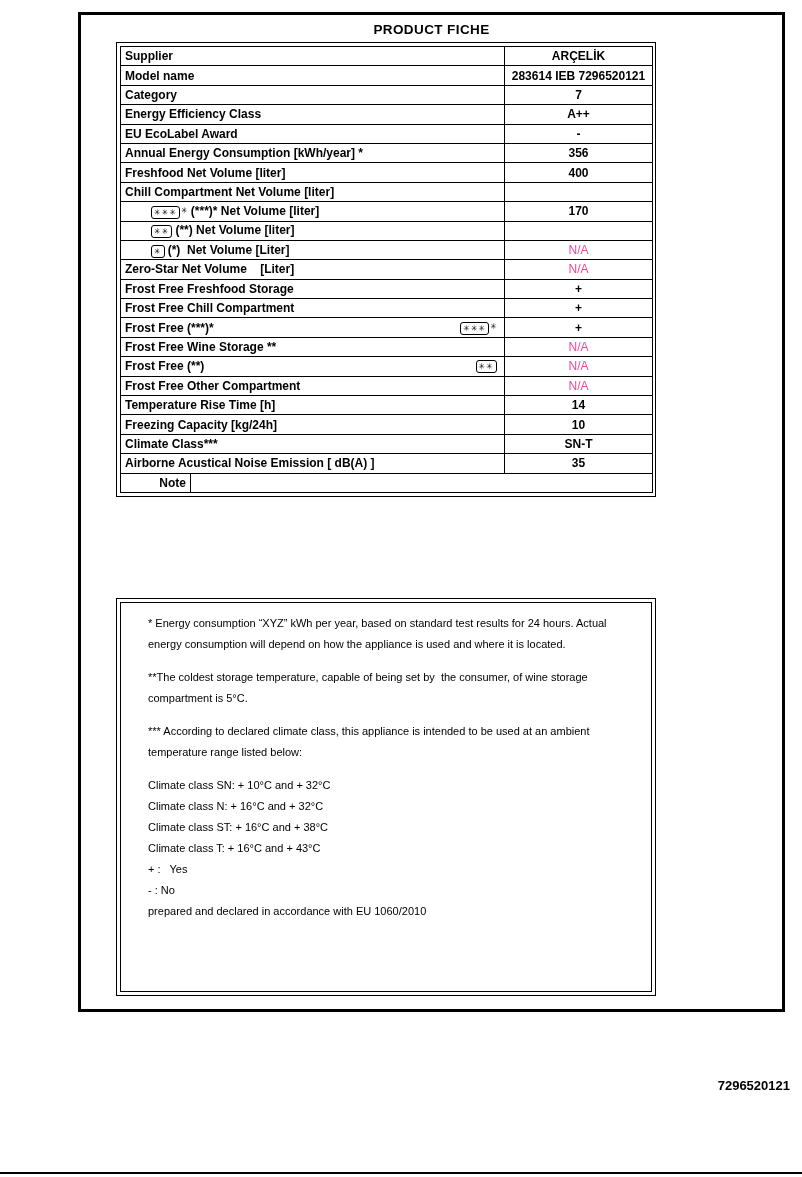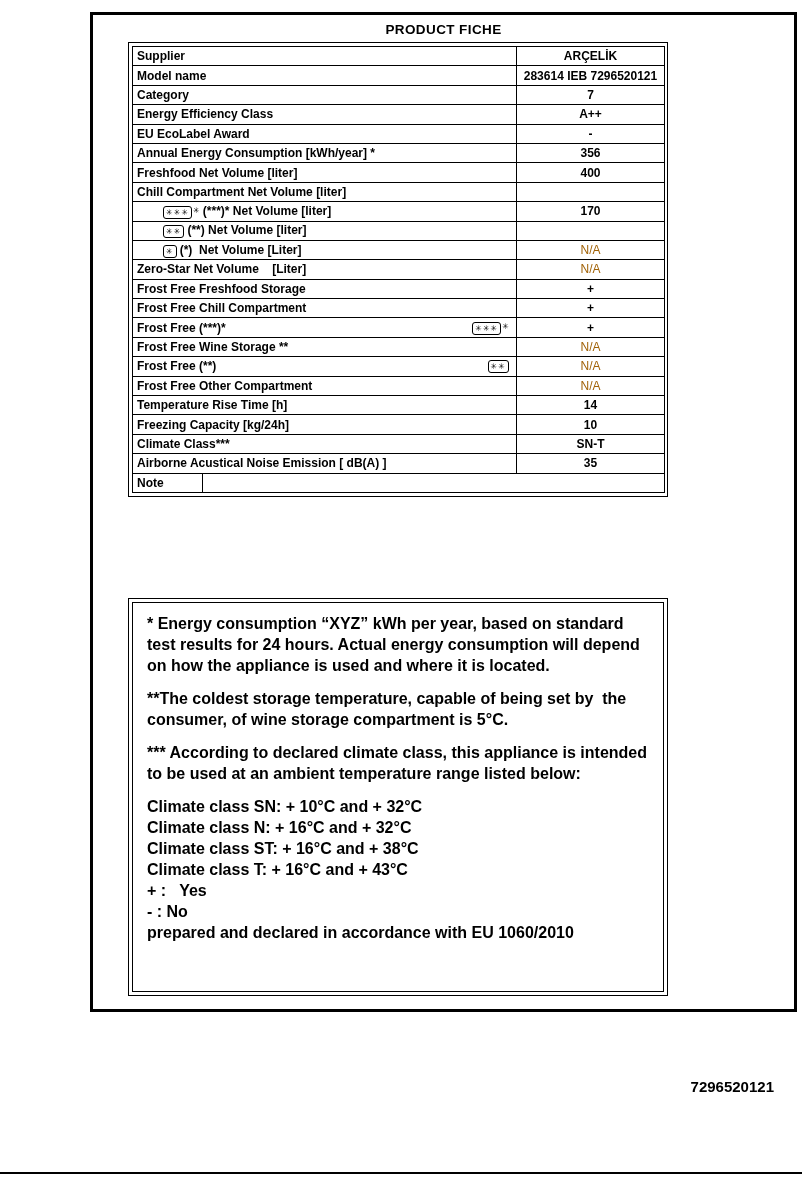"PRODUCT FICHE" .outer-box { left: 90px -> 78px }
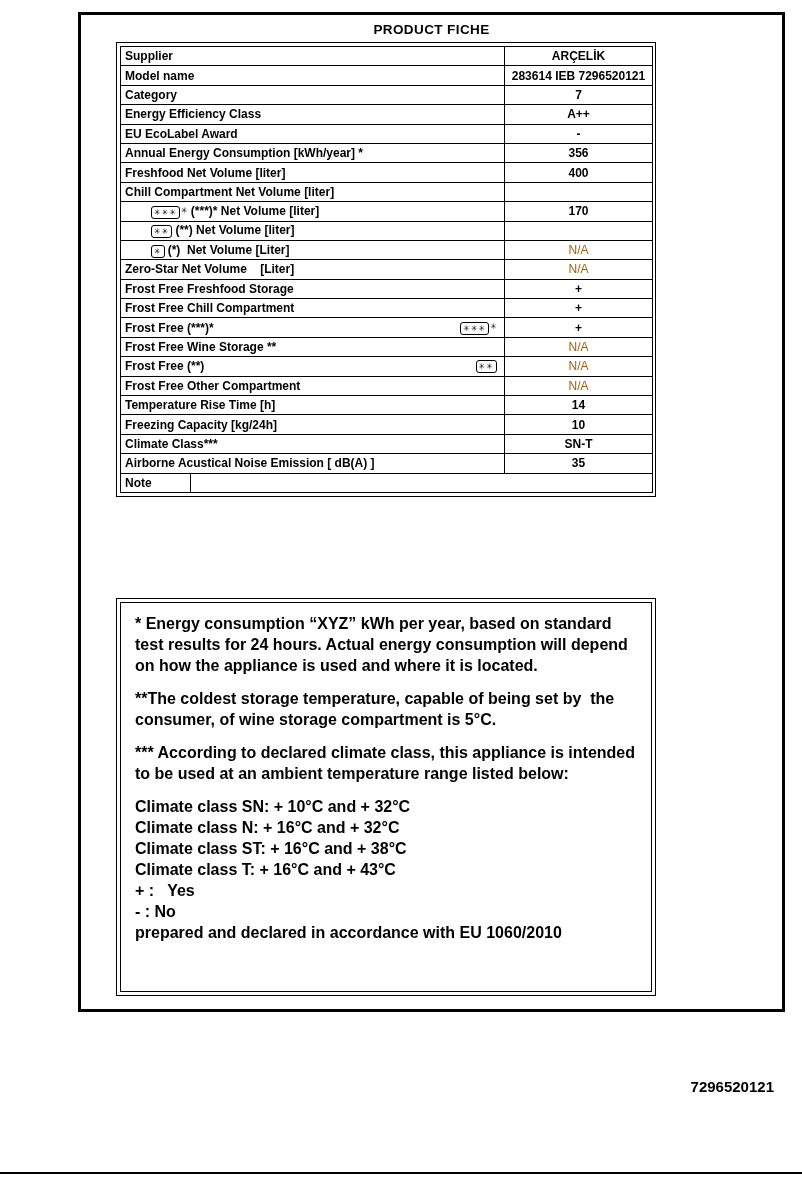"N/A" .value-cell.na { color: #a16207 -> #ec4899 }
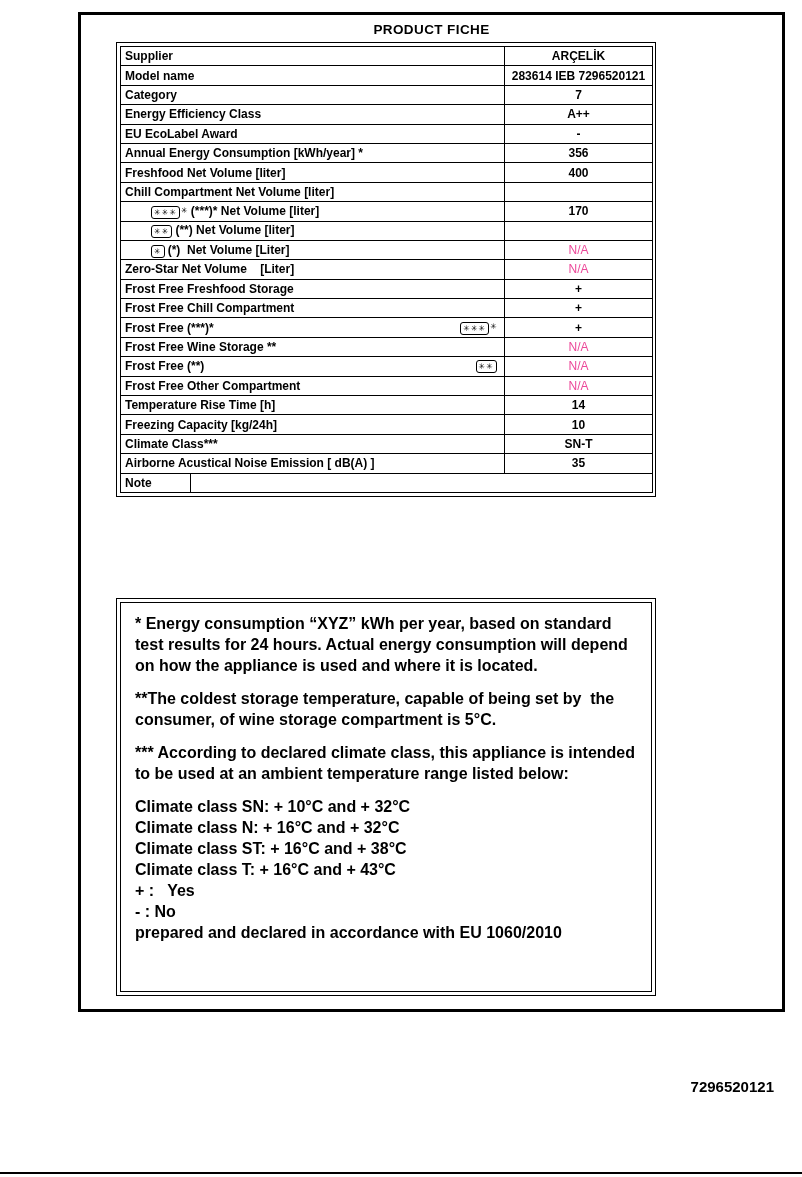"Note" .note-cell { text-align: none -> right }
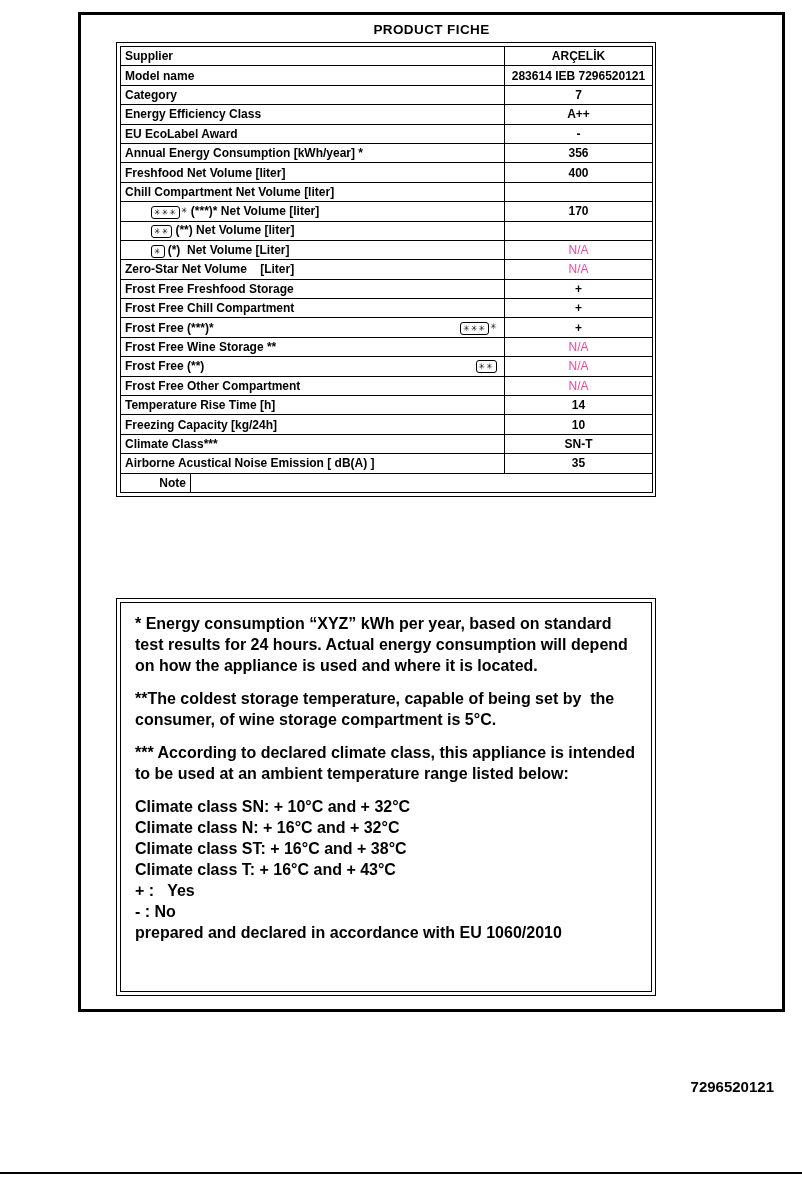"* Energy consumption “XYZ” kWh" .note-line { font-size: 16px -> 11px; font-weight: bold -> normal; margin-left: none -> 13px }
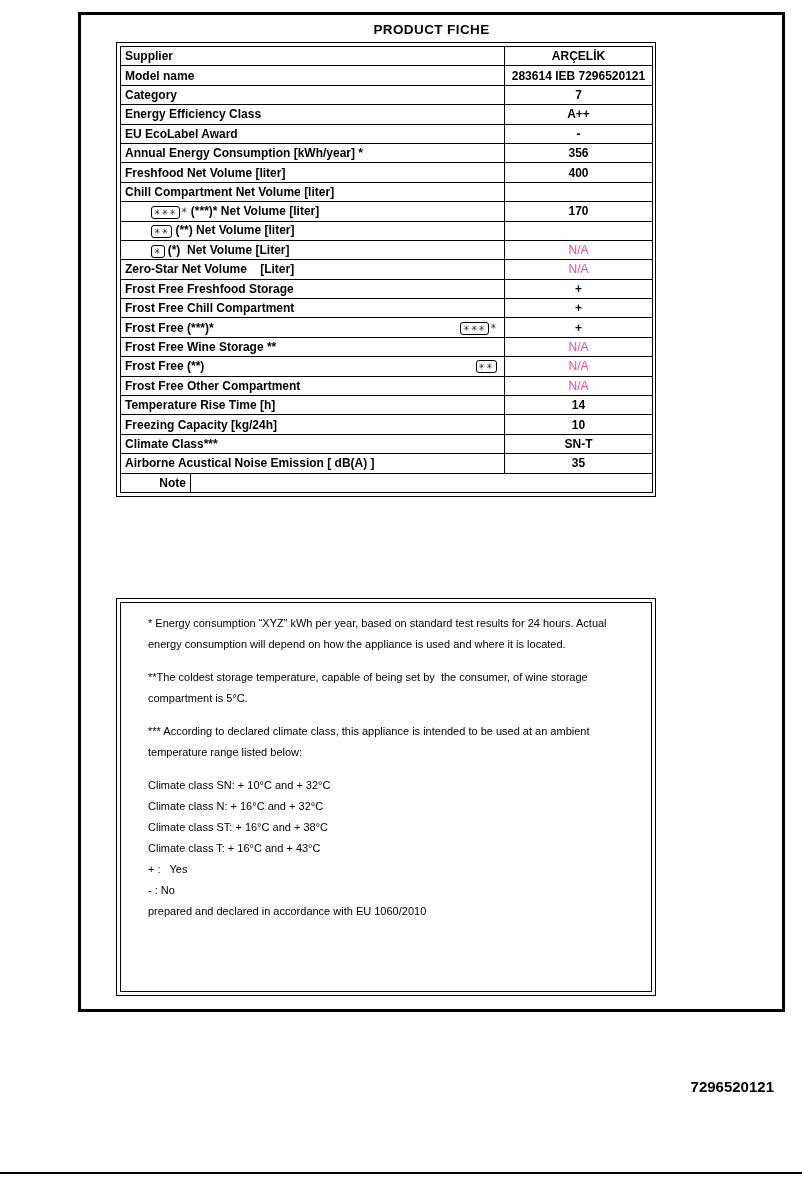"7296520121" .footer-code { font-size: 15px -> 13px; right: 28px -> 12px }
